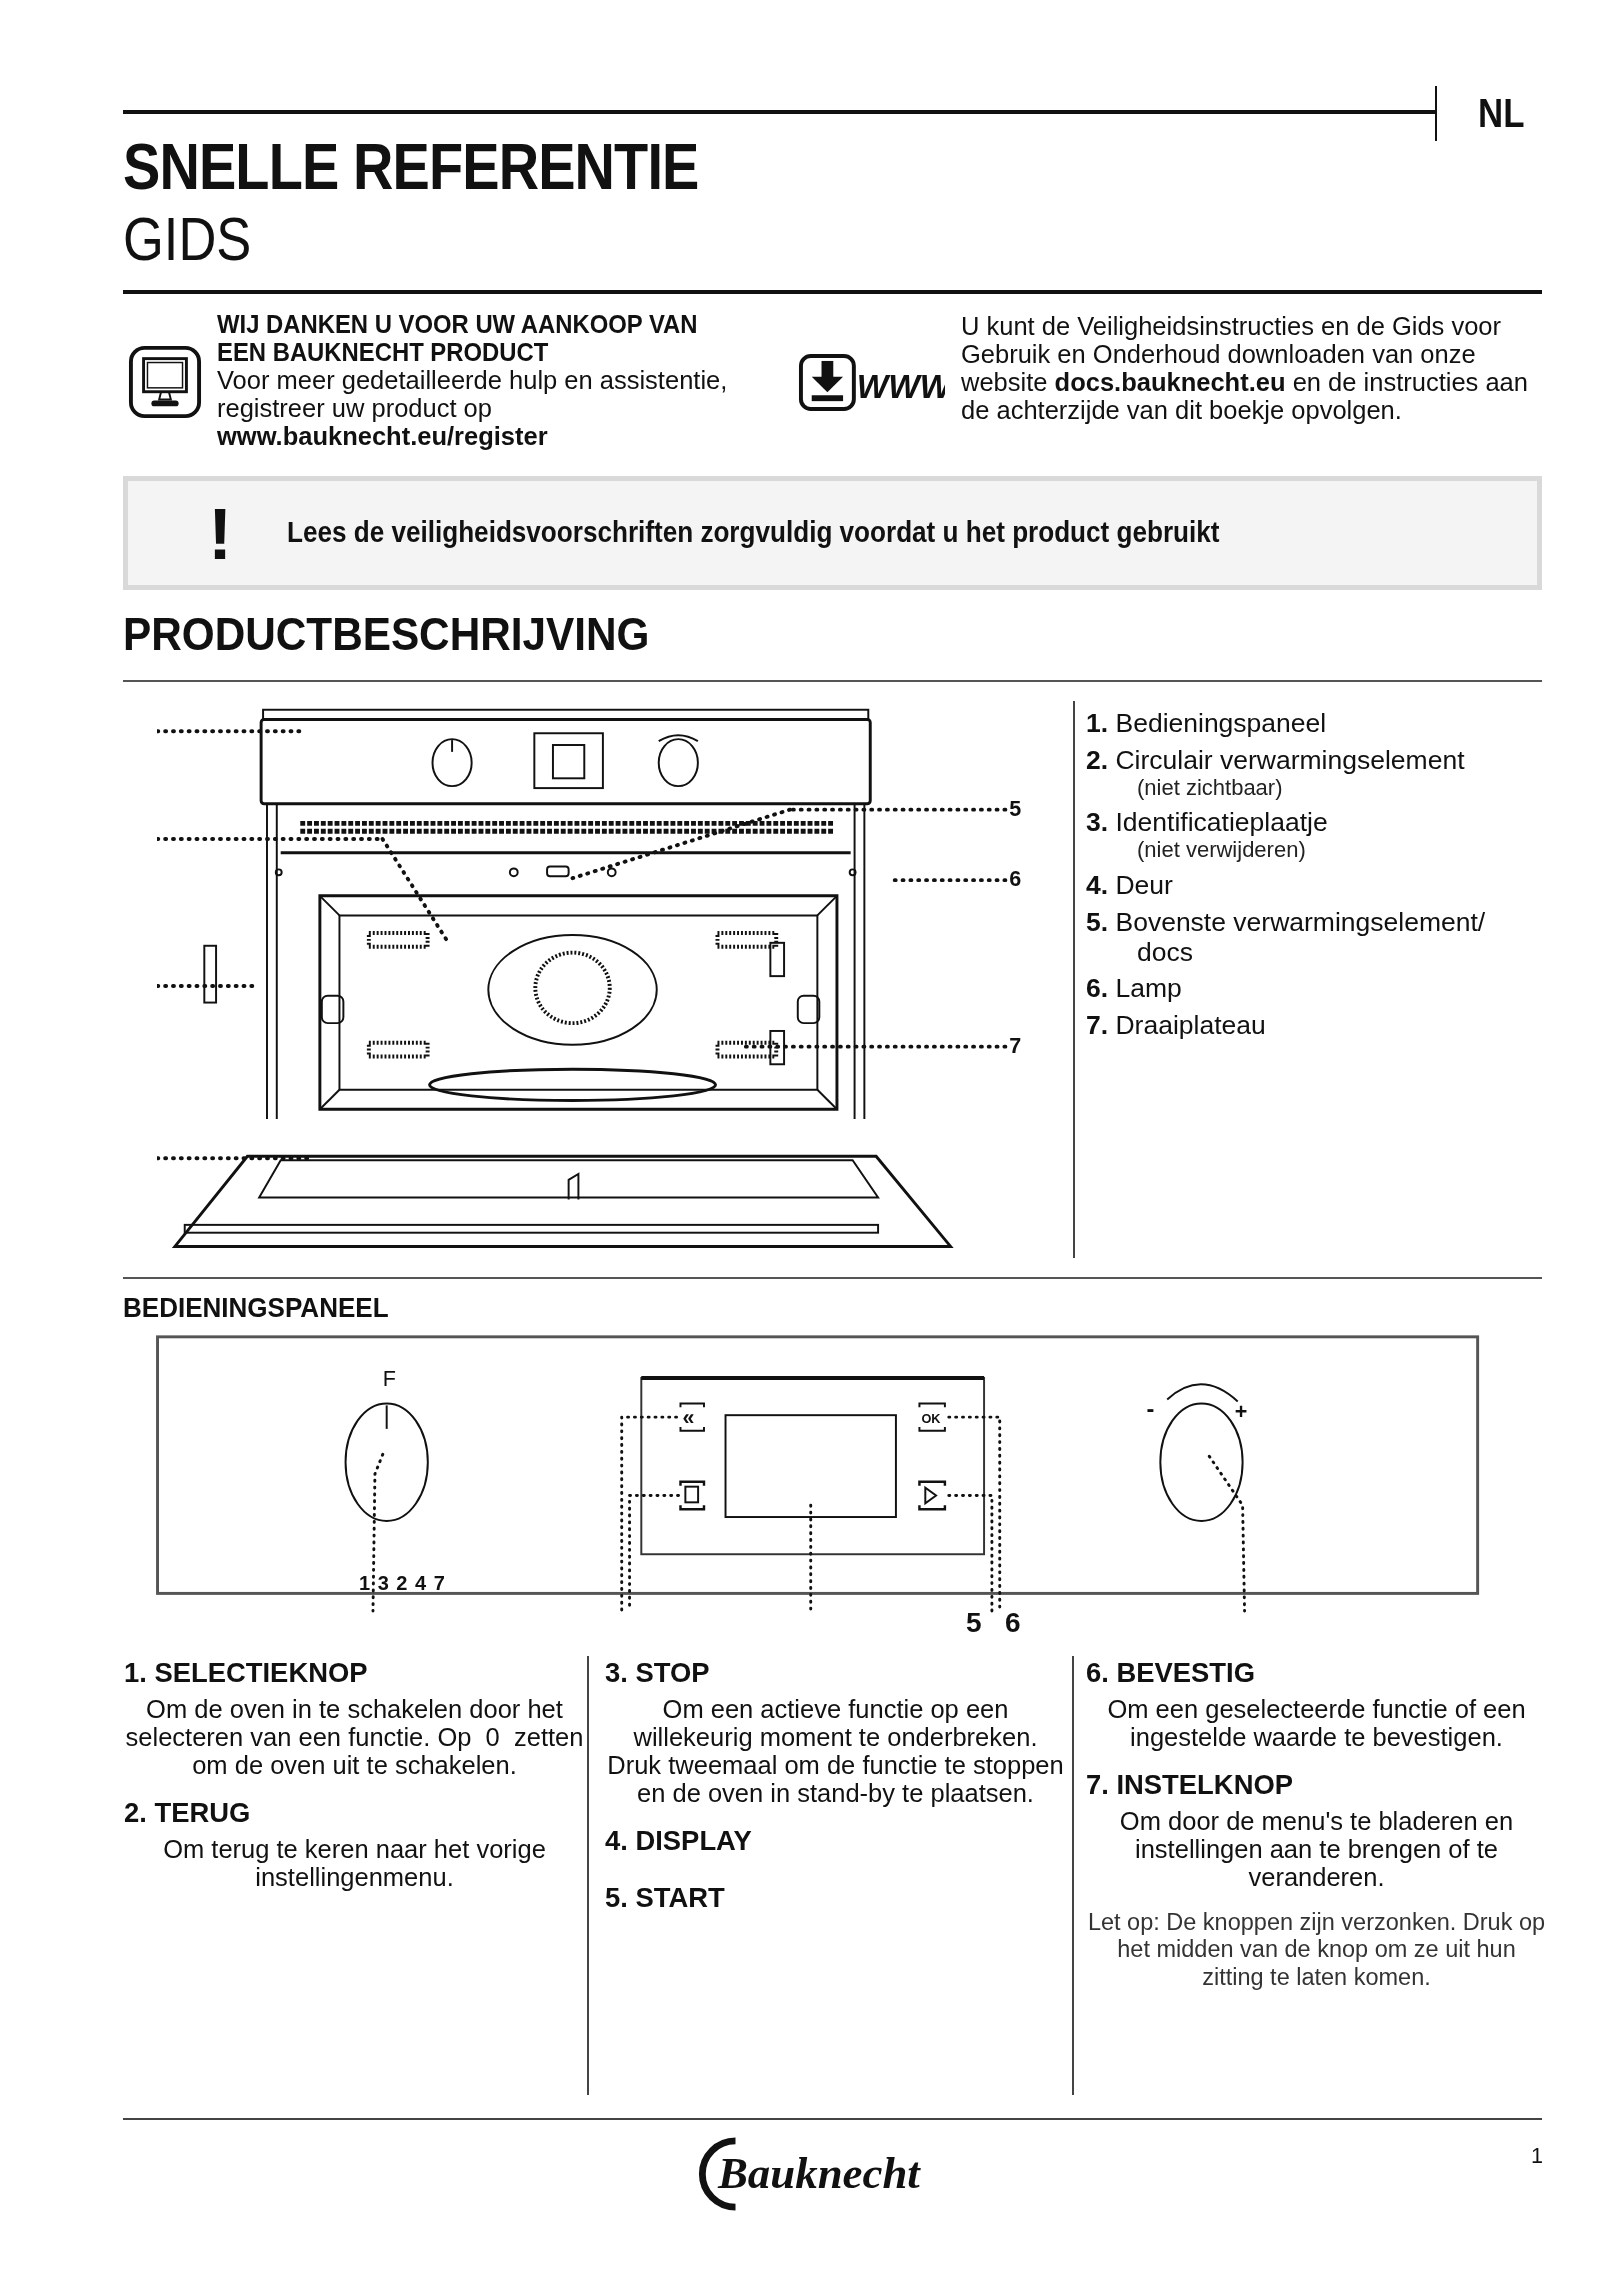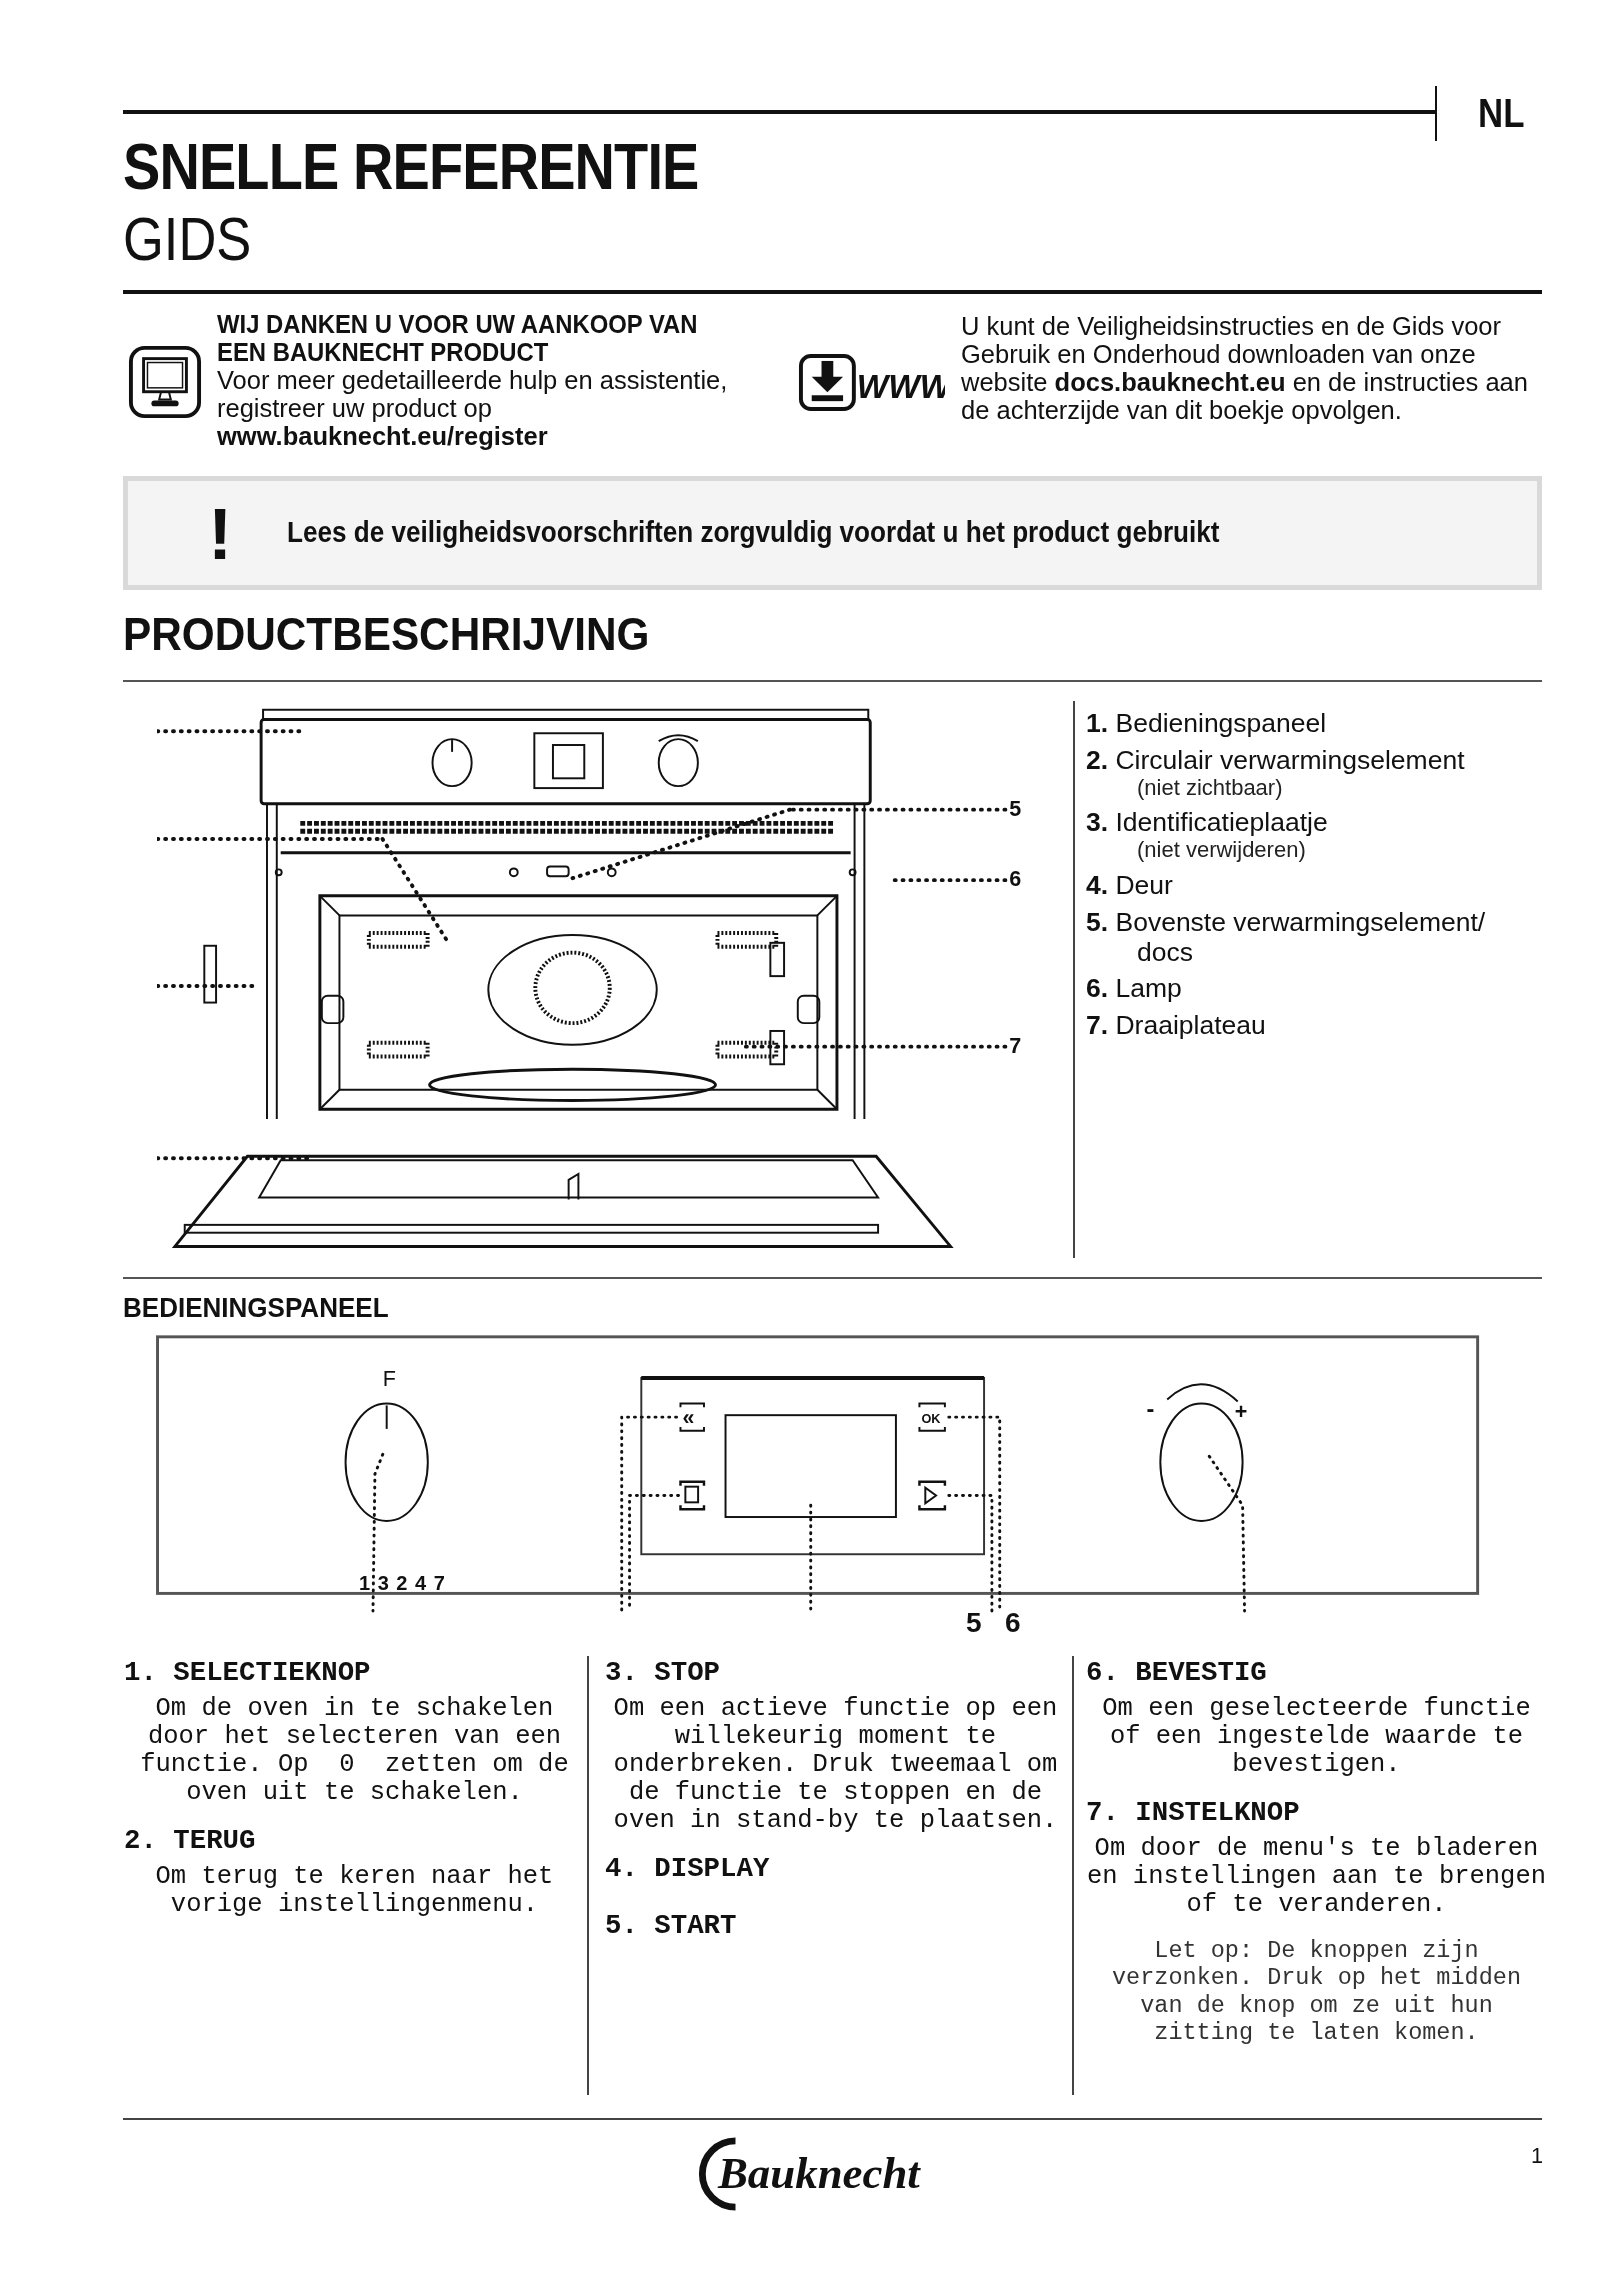"1. SELECTIEKNOP" .col { font-family: Liberation Mono, monospace -> none }
